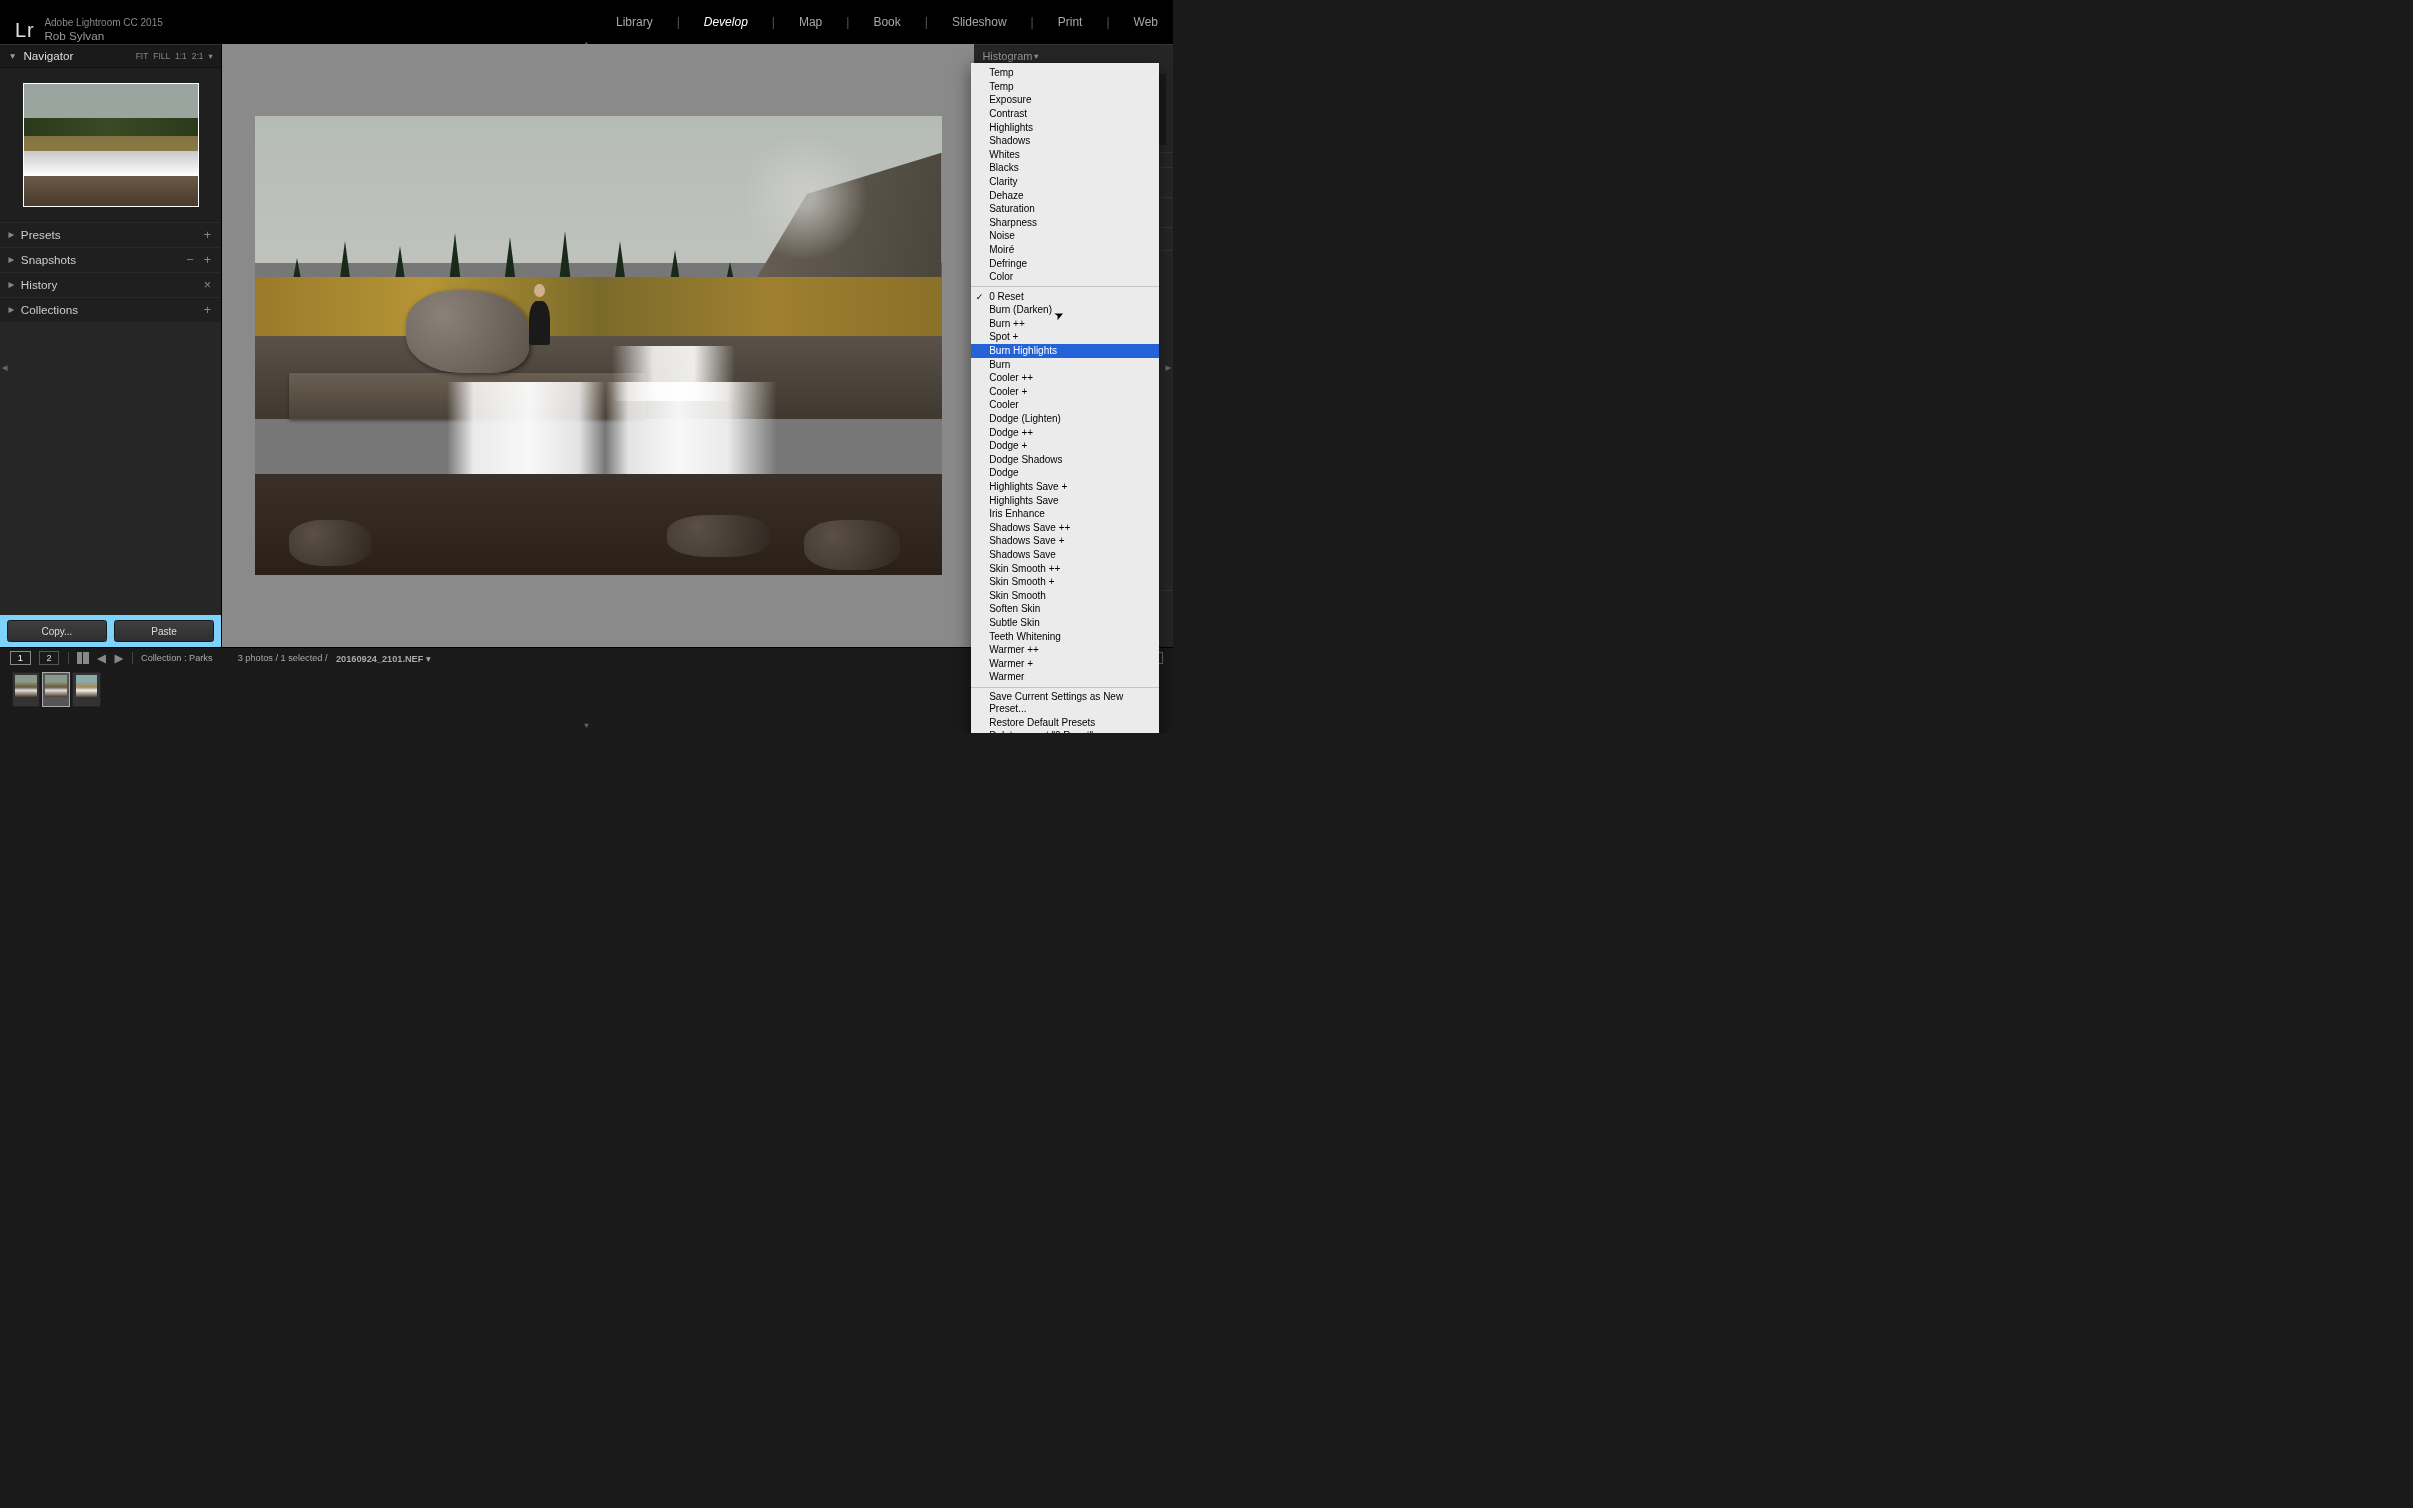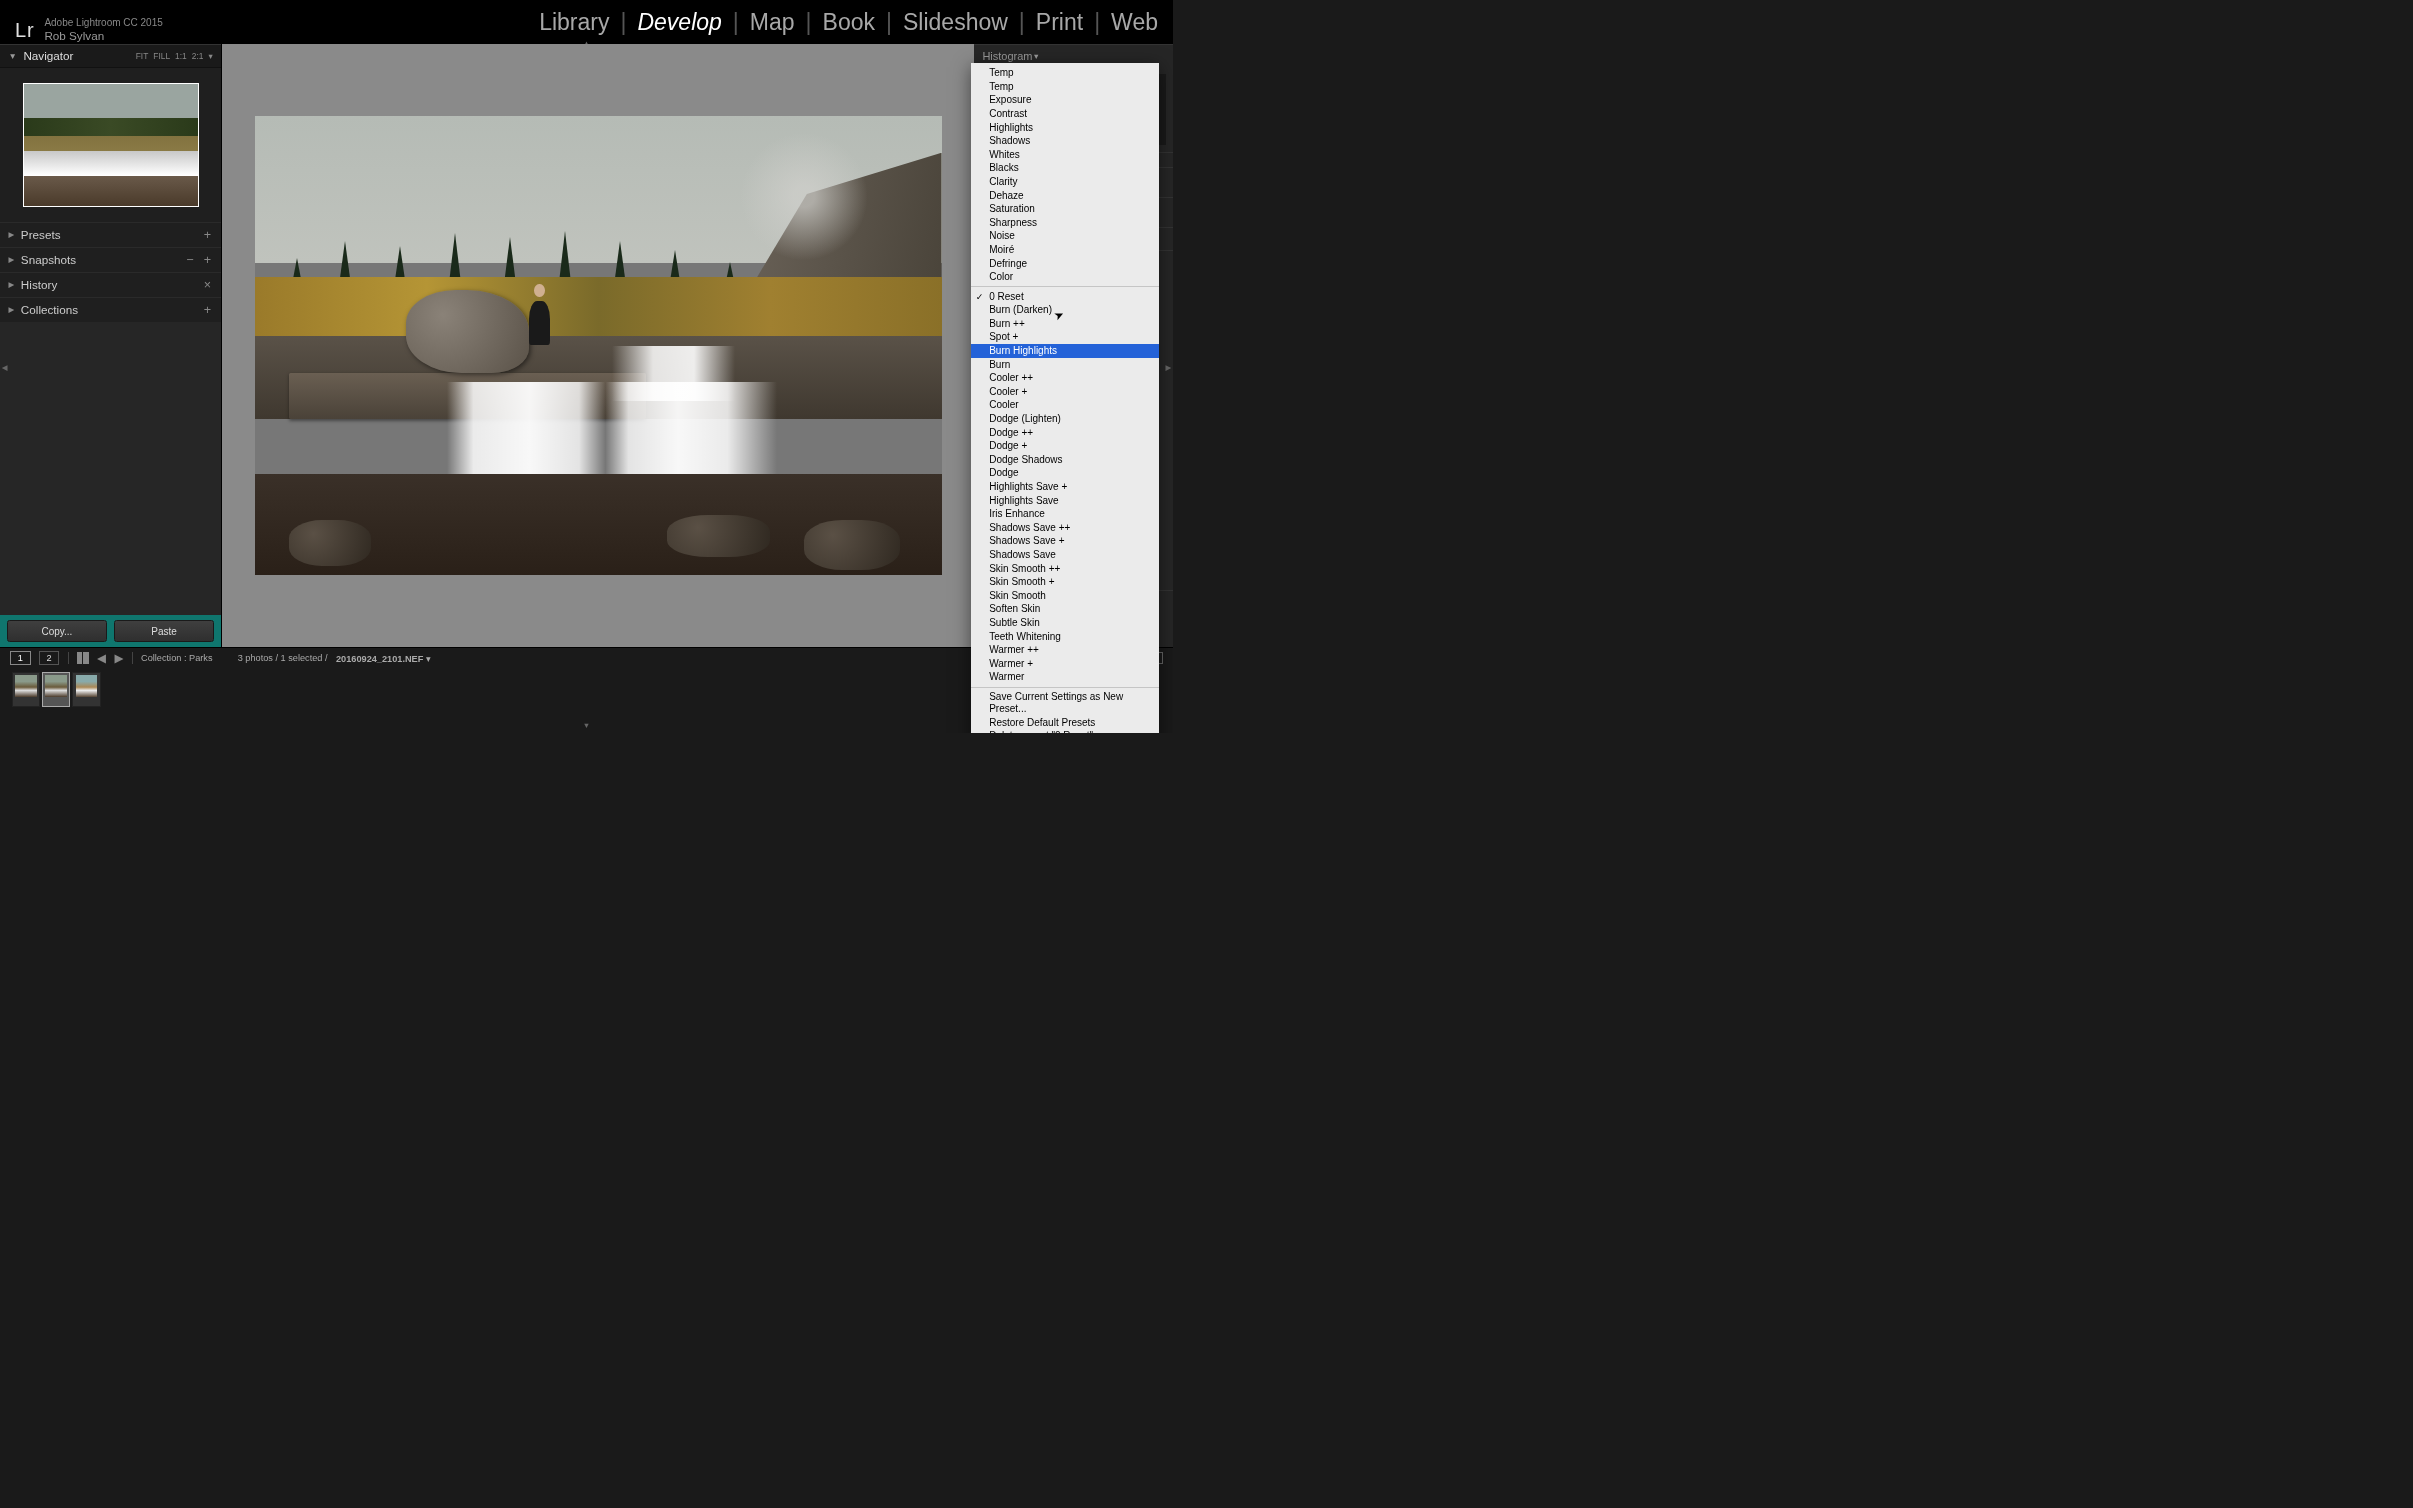"Library" .modules { font-size: 23px -> 12px; gap: 11px -> 24px }
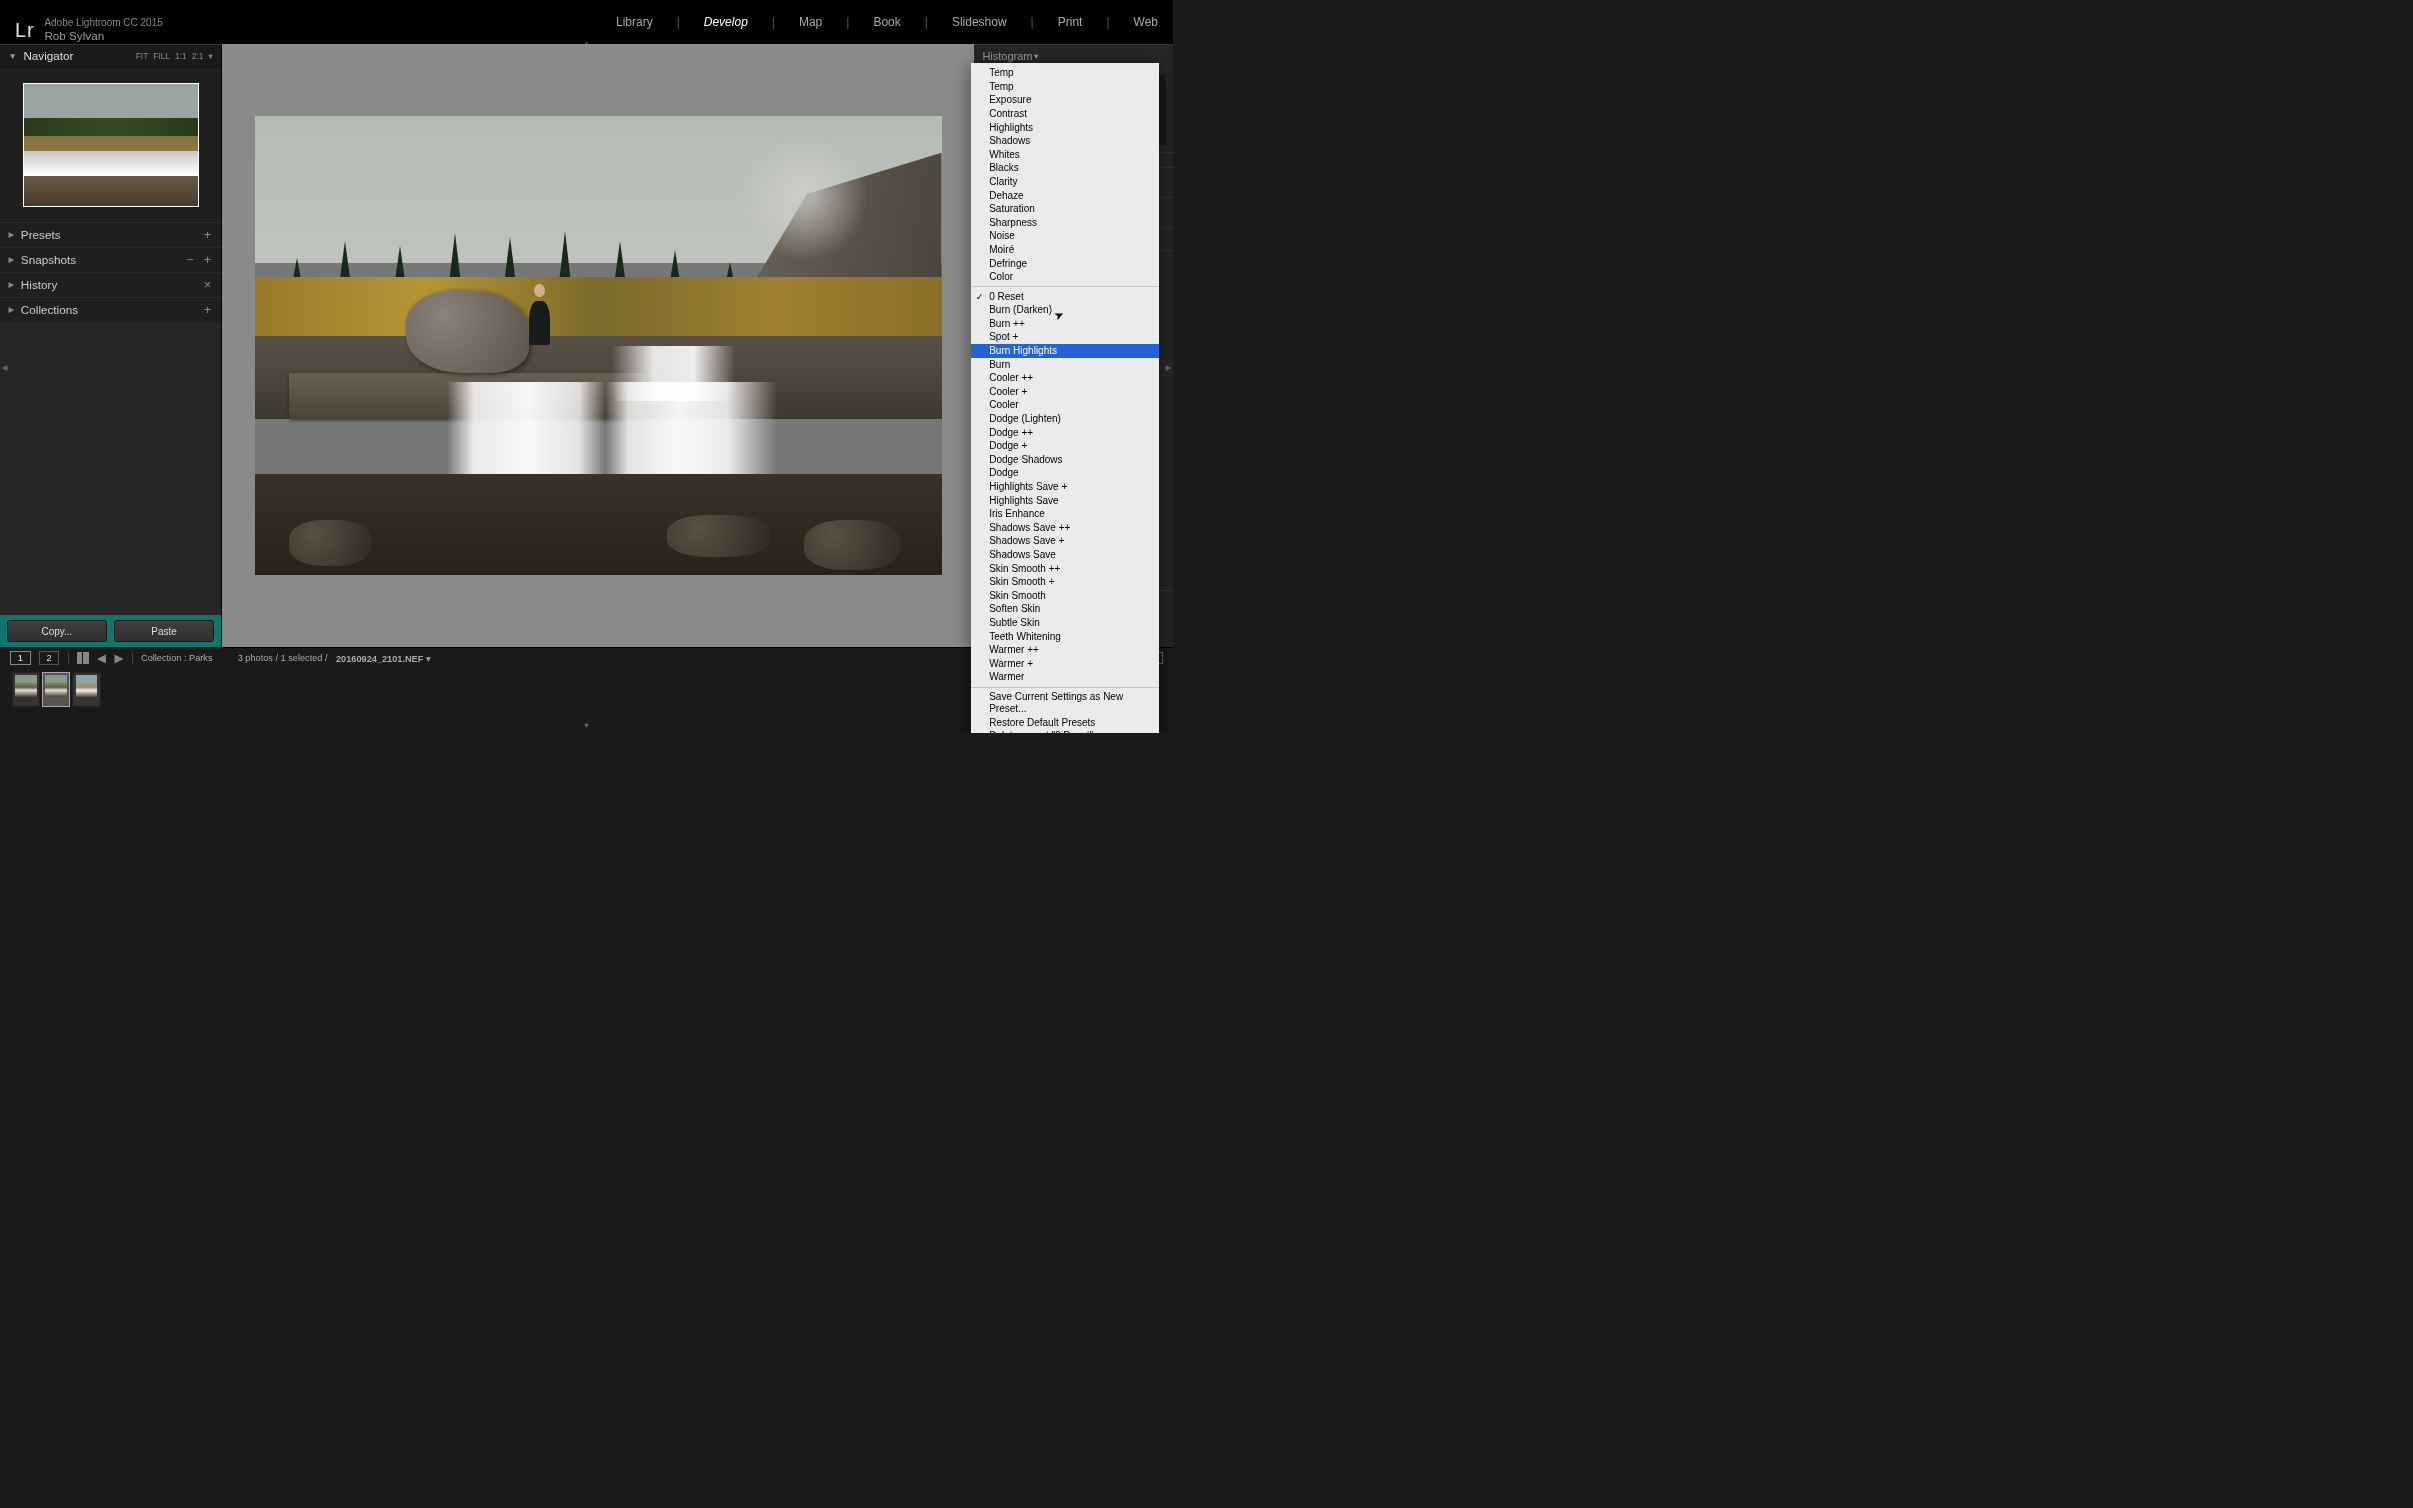"Copy..." .cp-row { background: #0f766e -> #7dd3fc }
